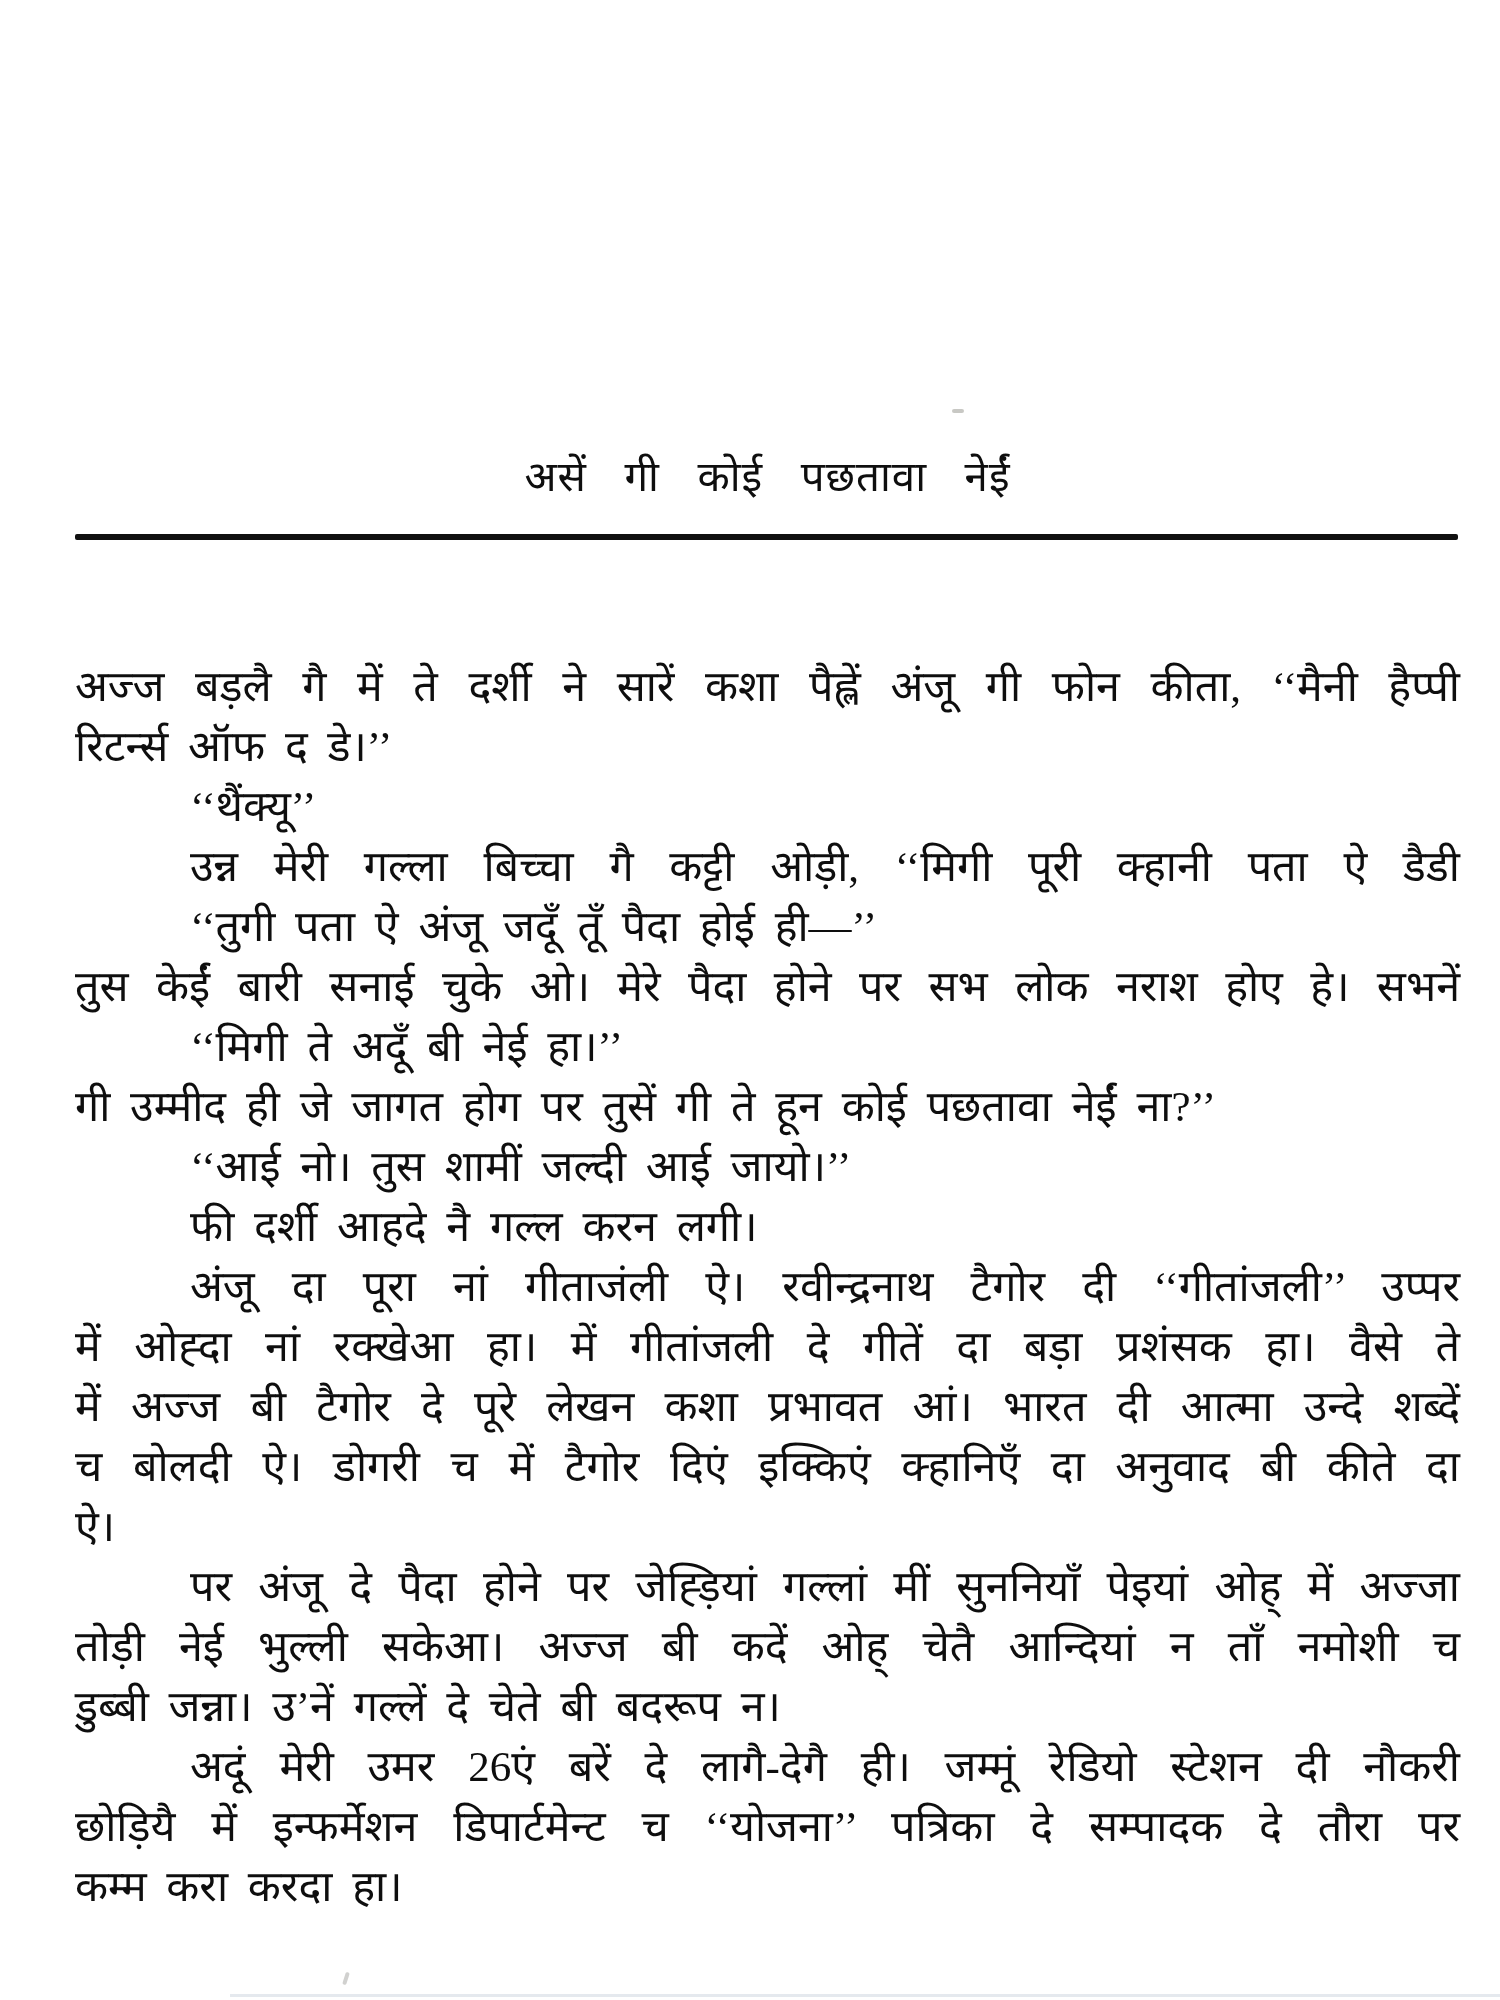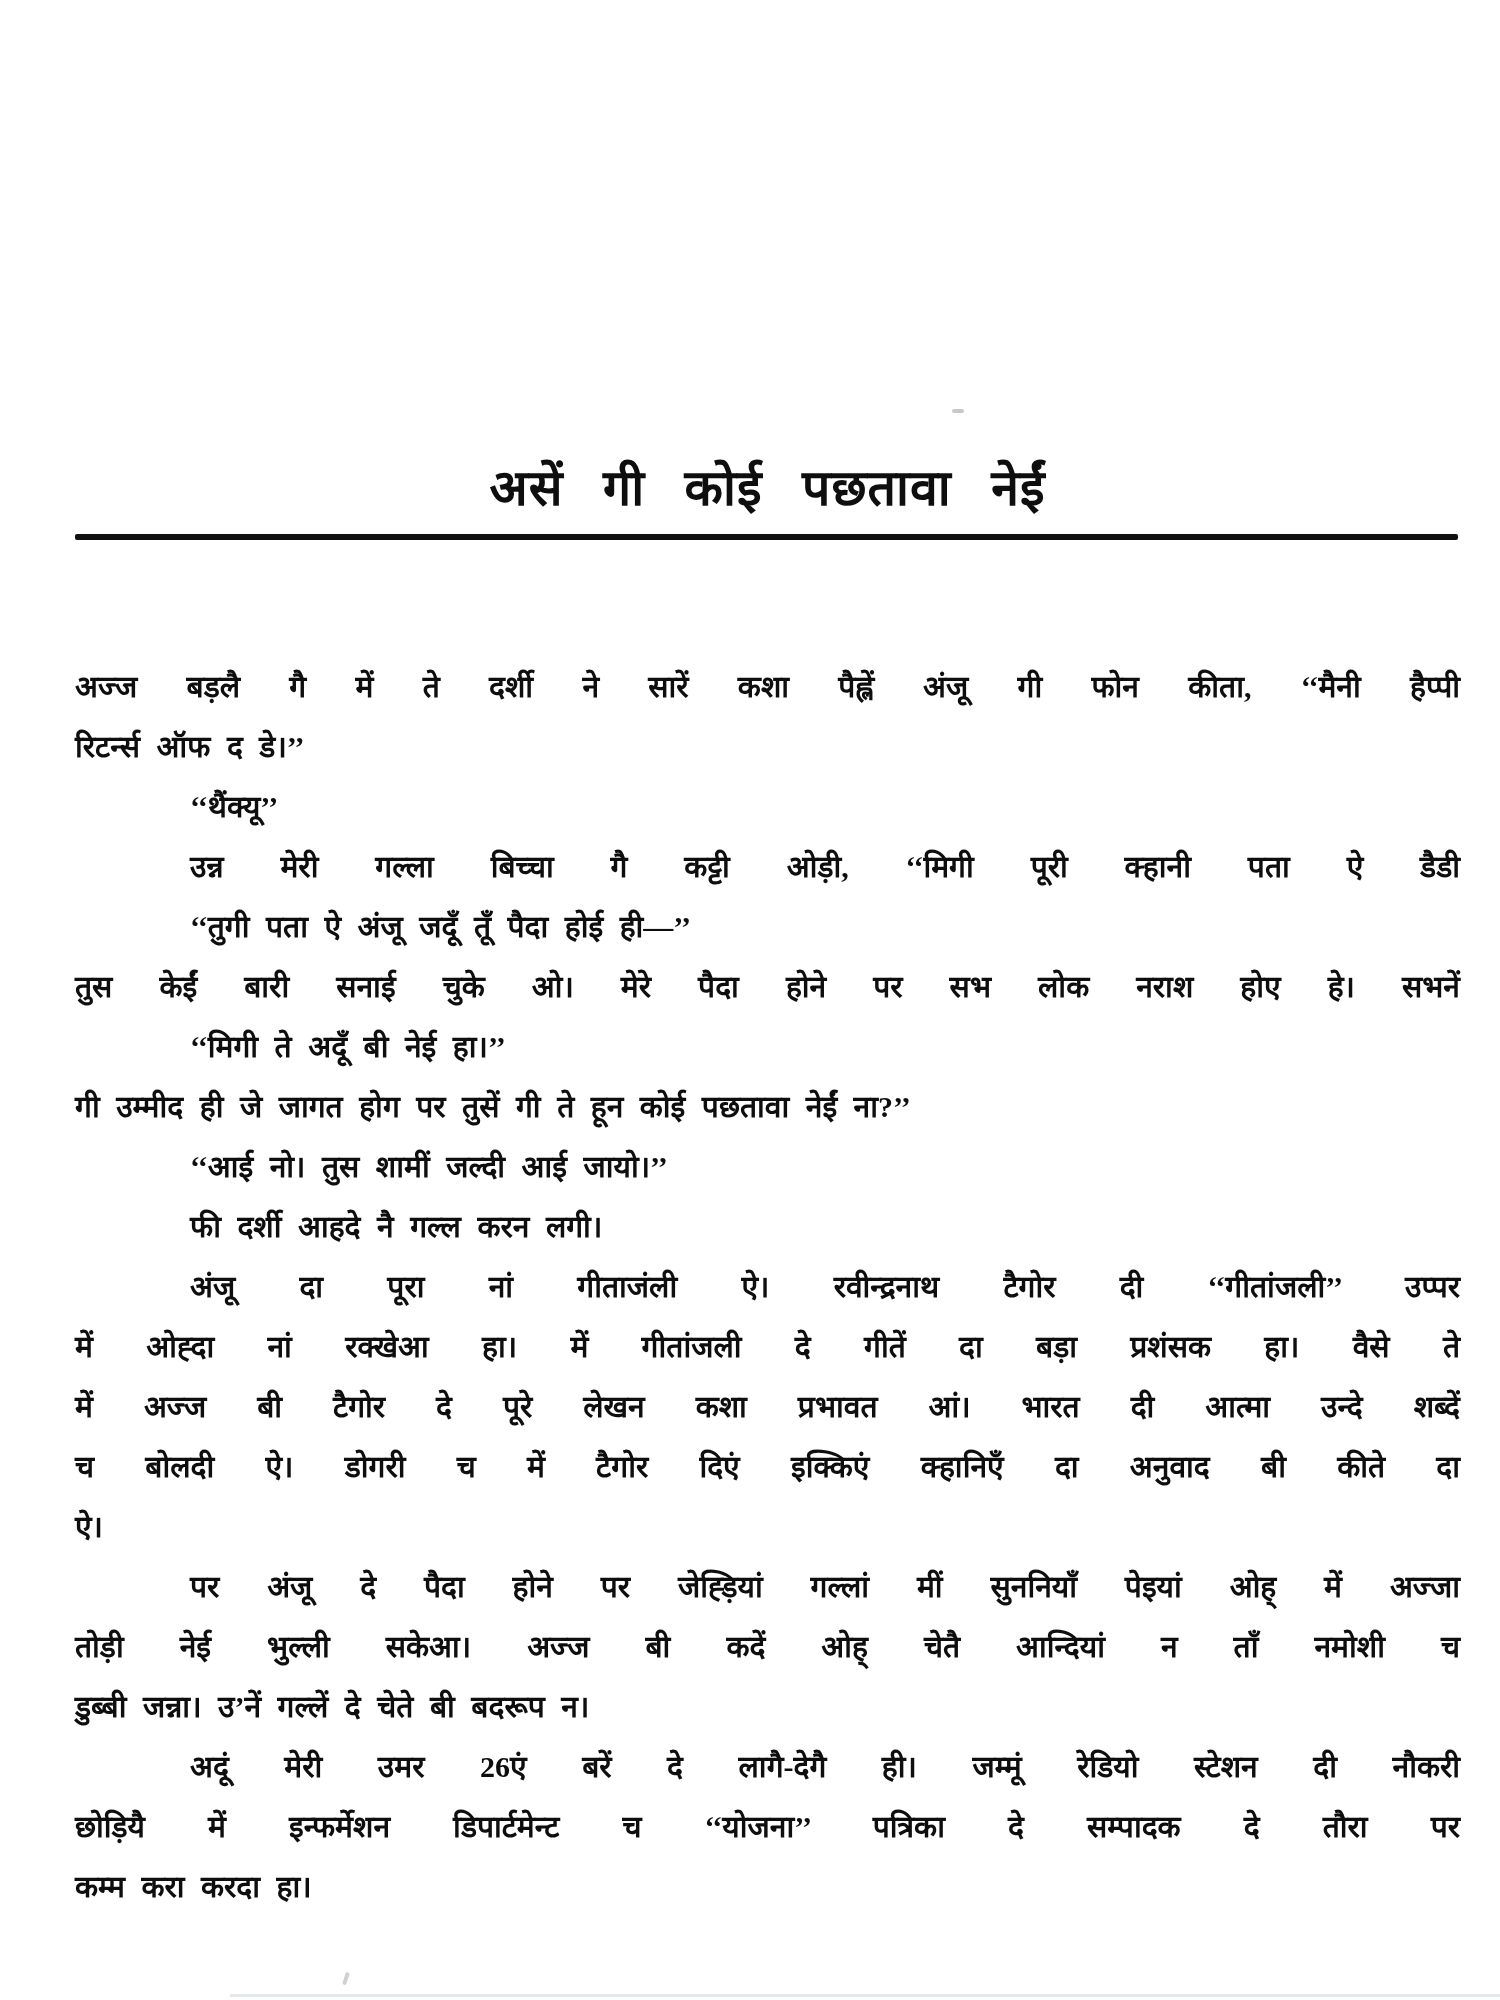"असें गी कोई पछतावा नेईं" .chapter-title { font-size: 50px -> 42px; font-weight: 700 -> 400 }
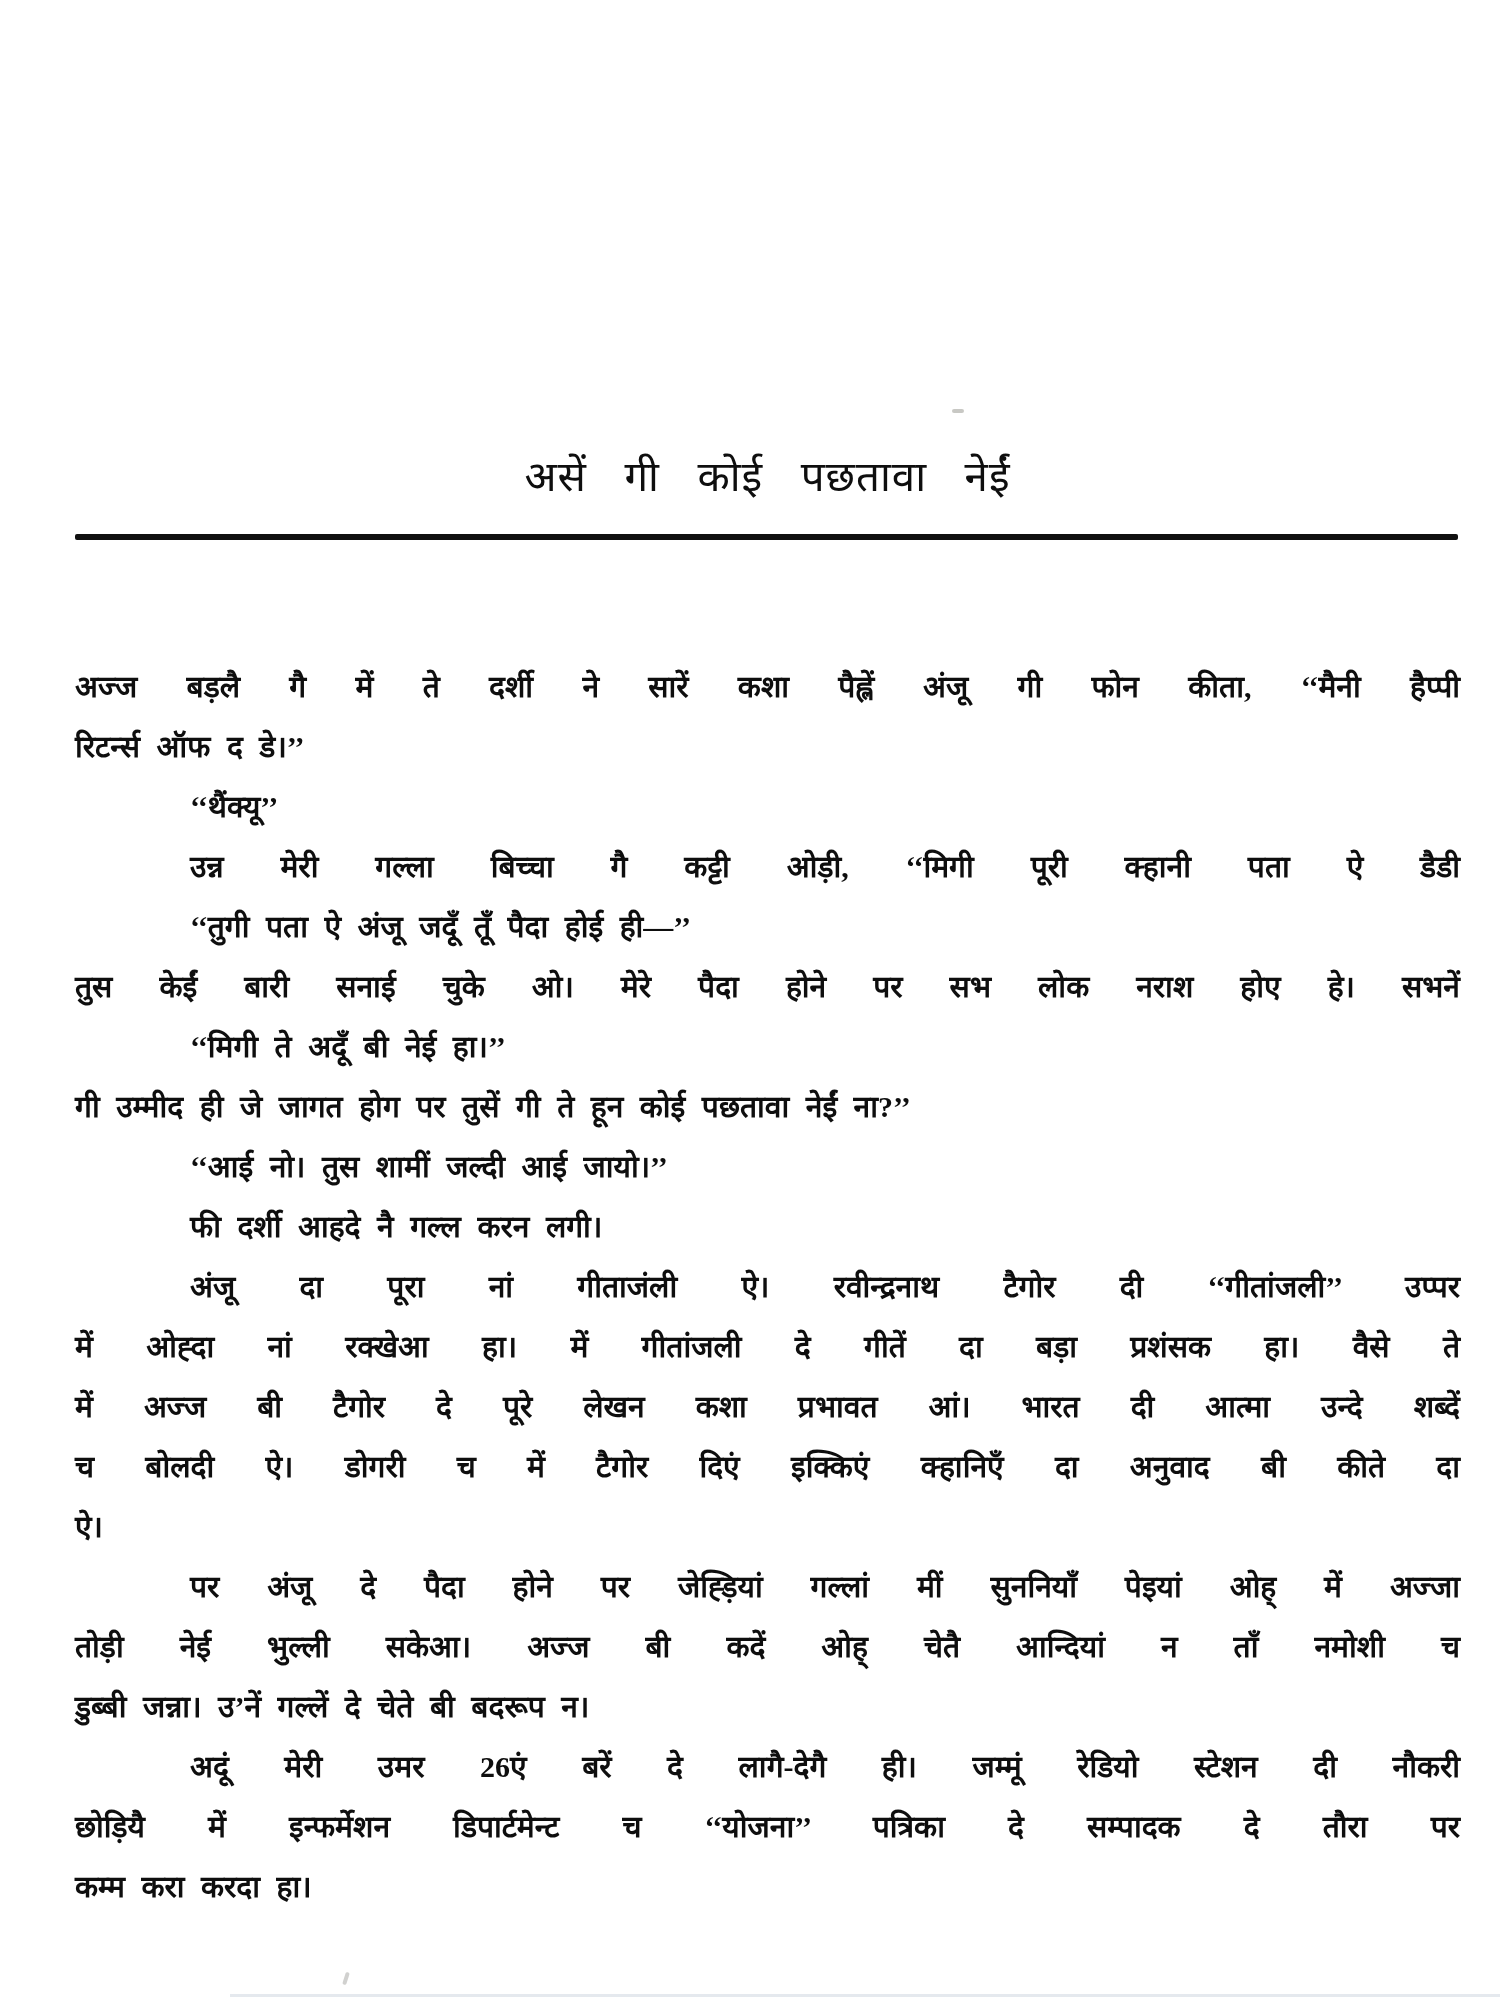"अज्ज बड़लै गै में ते" .line { font-size: 30px -> 43px; font-weight: 700 -> 400 }
